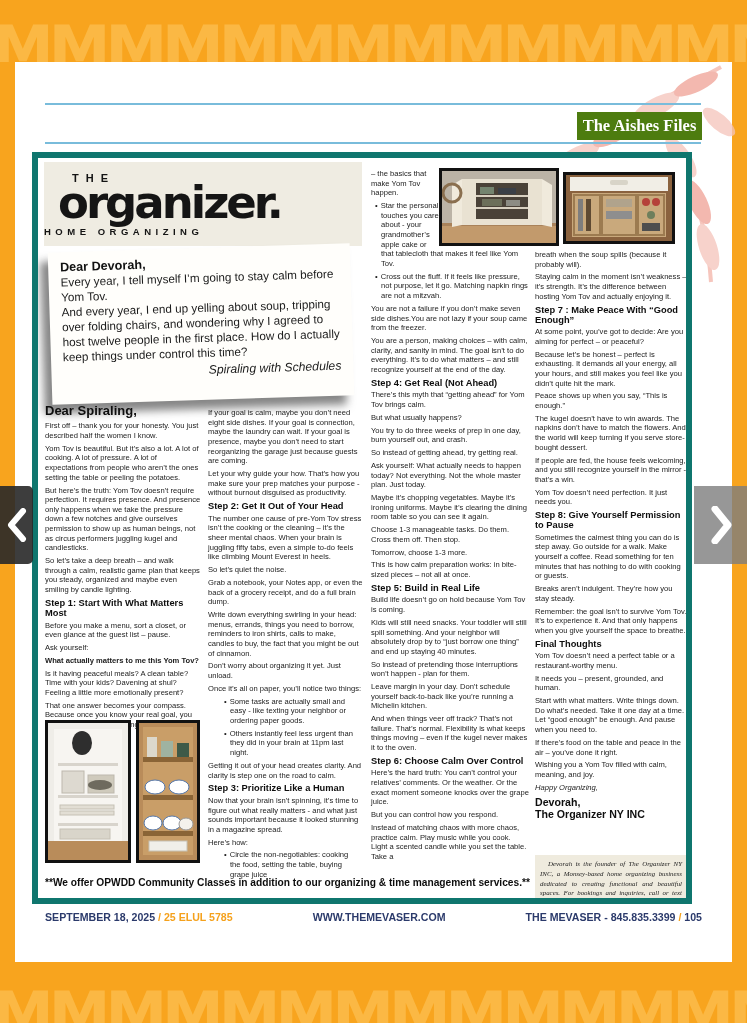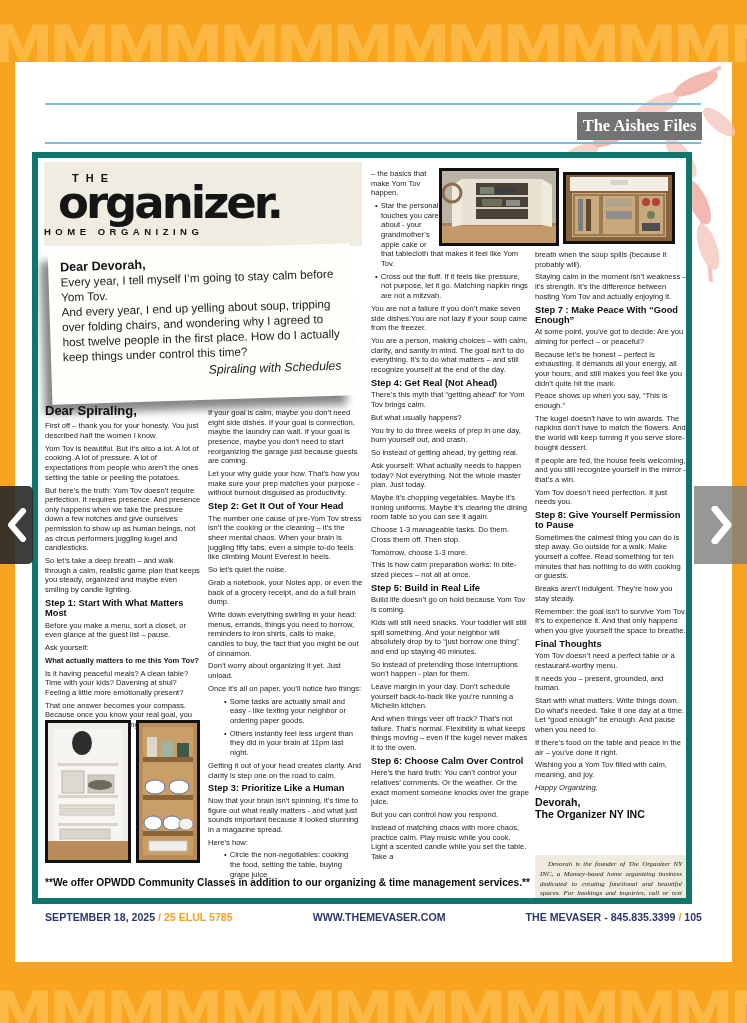"The Aishes Files" .aishes { background: #737373 -> #4d7c0f }
